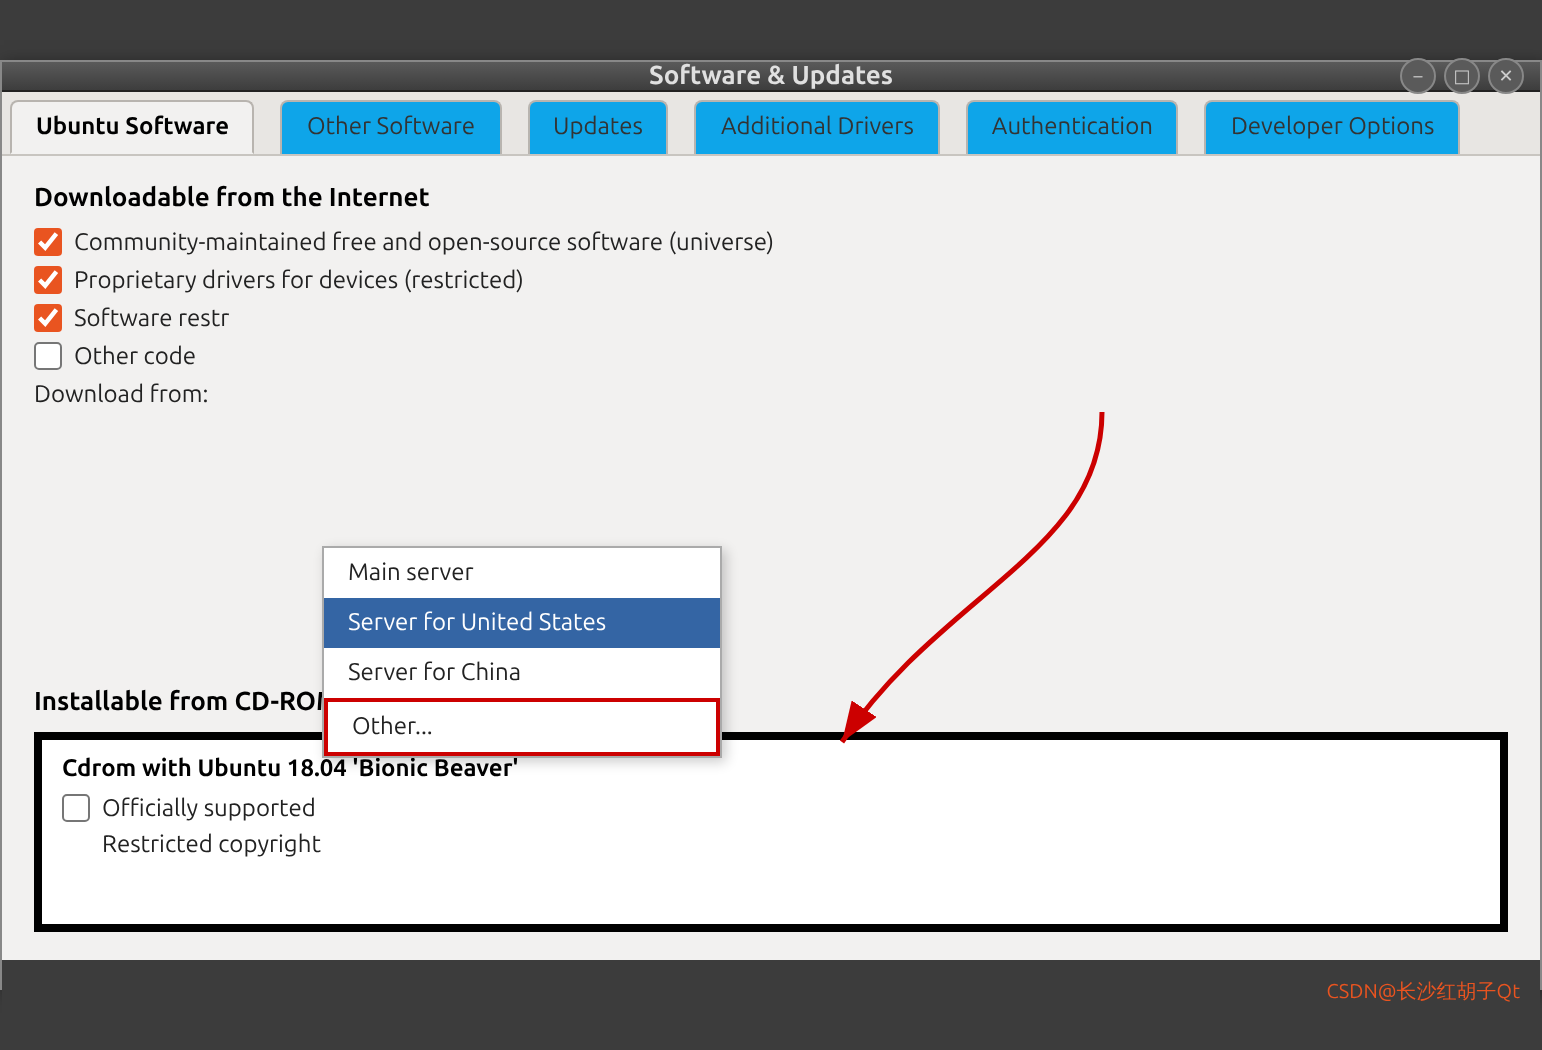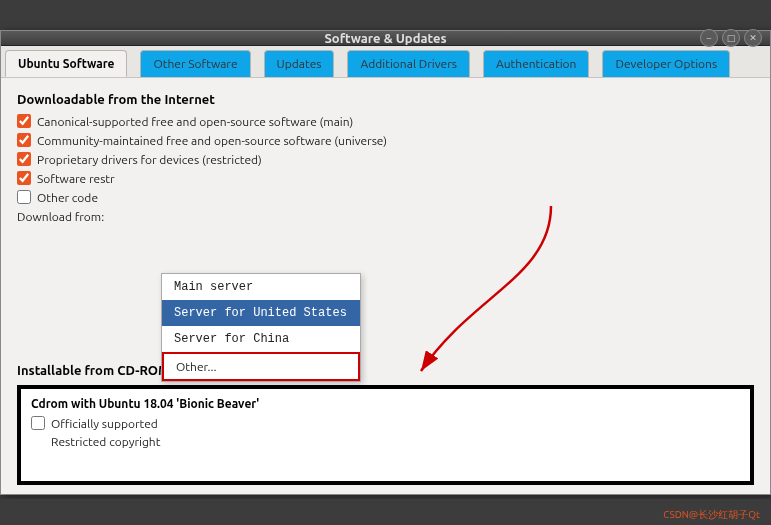"Canonical-supported free and open-source" div.checkbox-row { html: <div> <input> <span>Canonical-supported free and open-source software (main)</span> </div> -> none }
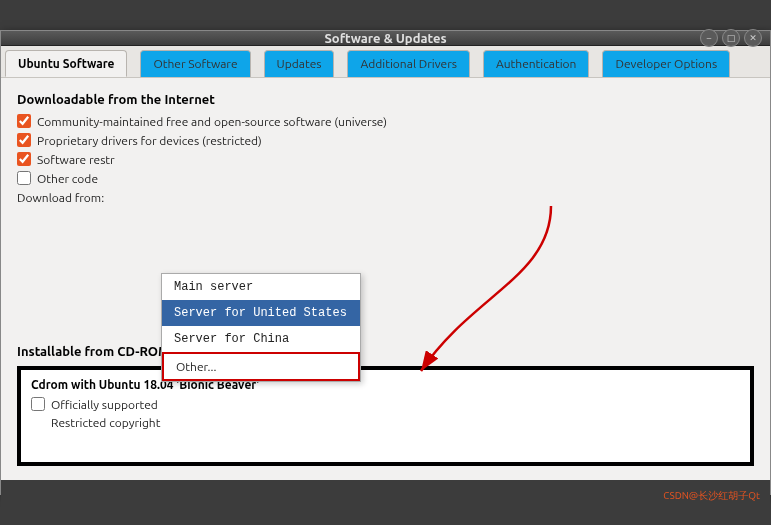"Main server" .dropdown-item { font-family: Liberation Mono, monospace -> none }
